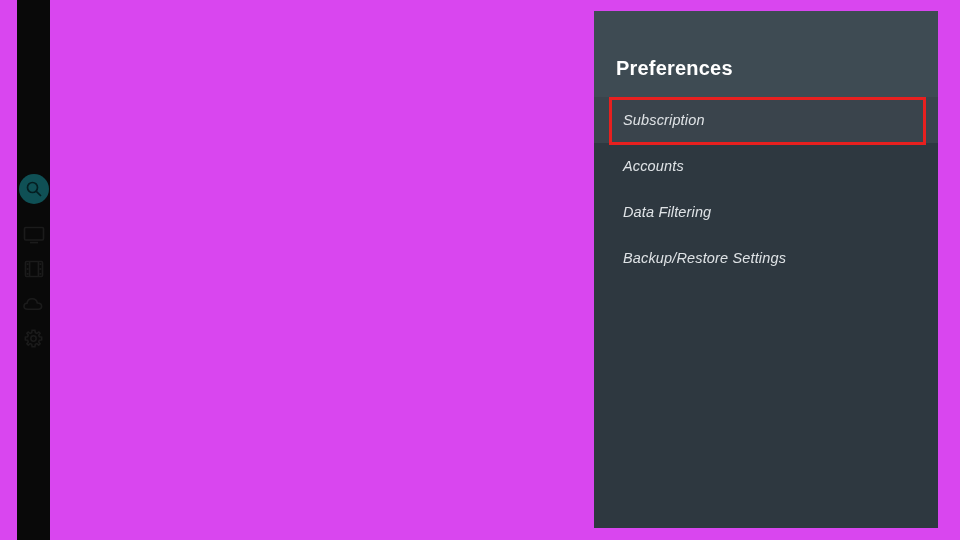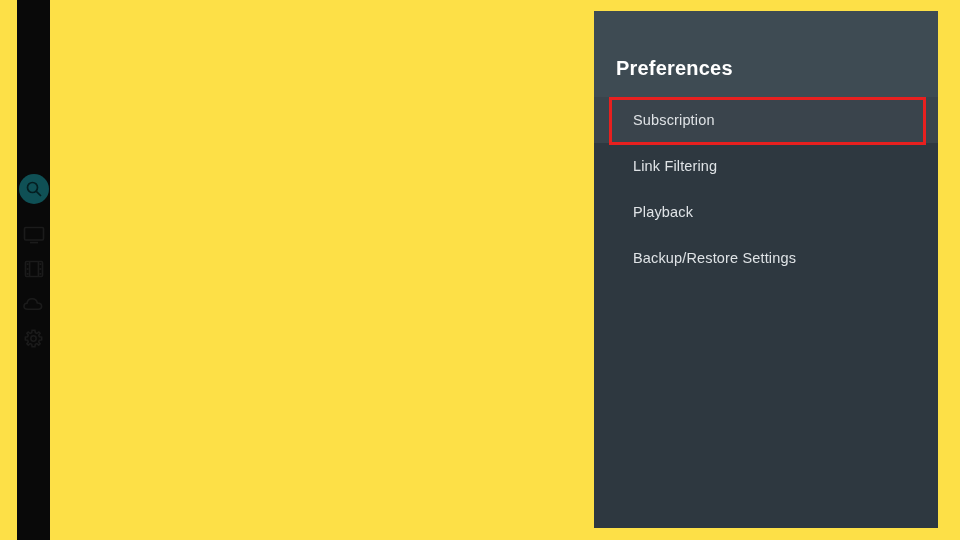"Preferences" #screen { background: #fde047 -> #d946ef }
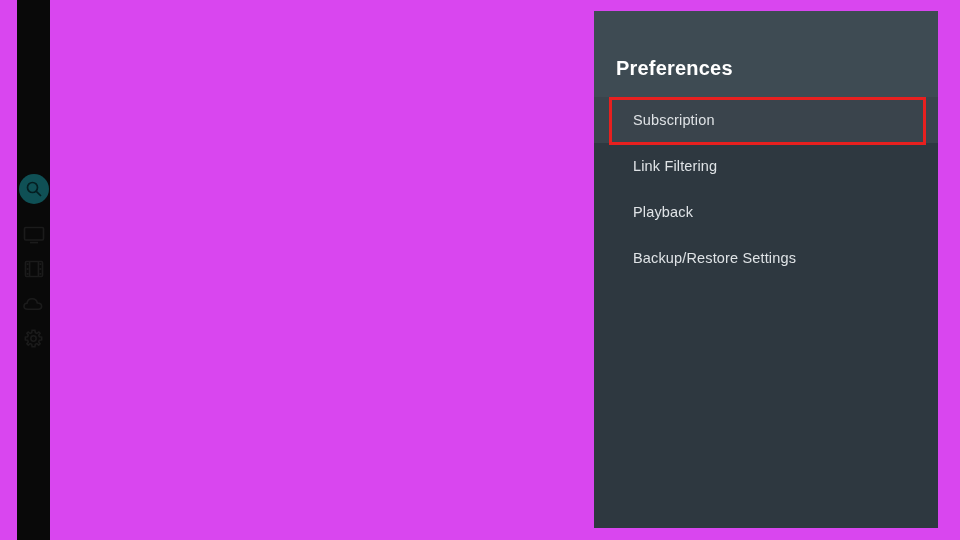"Subscription" .menu-row { font-style: none -> italic; padding-left: 39px -> 29px }
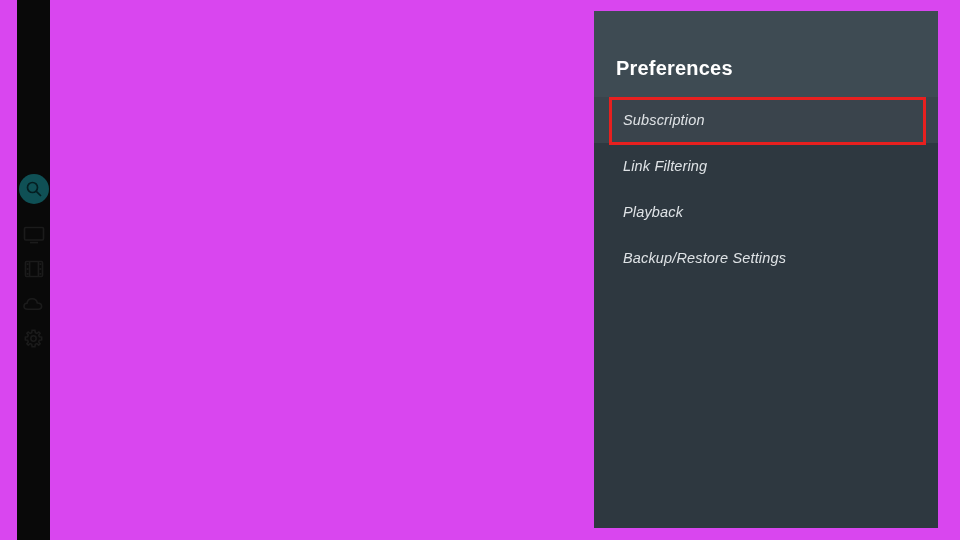"Accounts" div.menu-row { html: none -> <div> <span>Accounts</span> </div> }
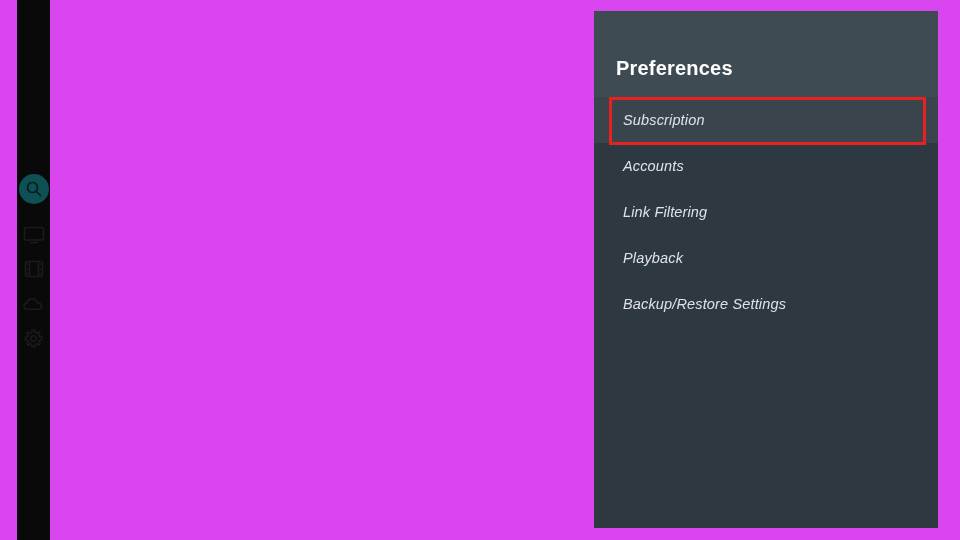"Link Filtering" span { text: Link -> Data }
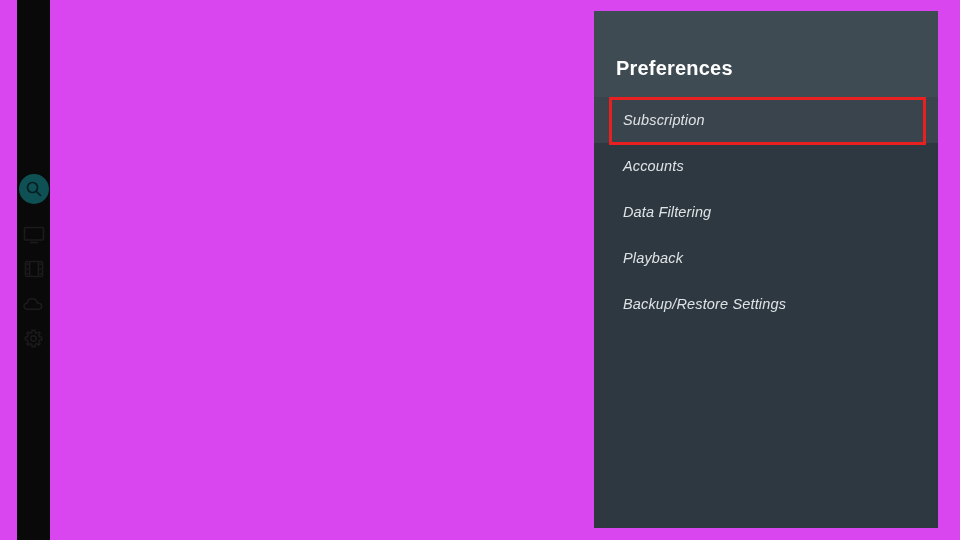"Playback" div.menu-row { html: <div> <span>Playback</span> </div> -> none }
